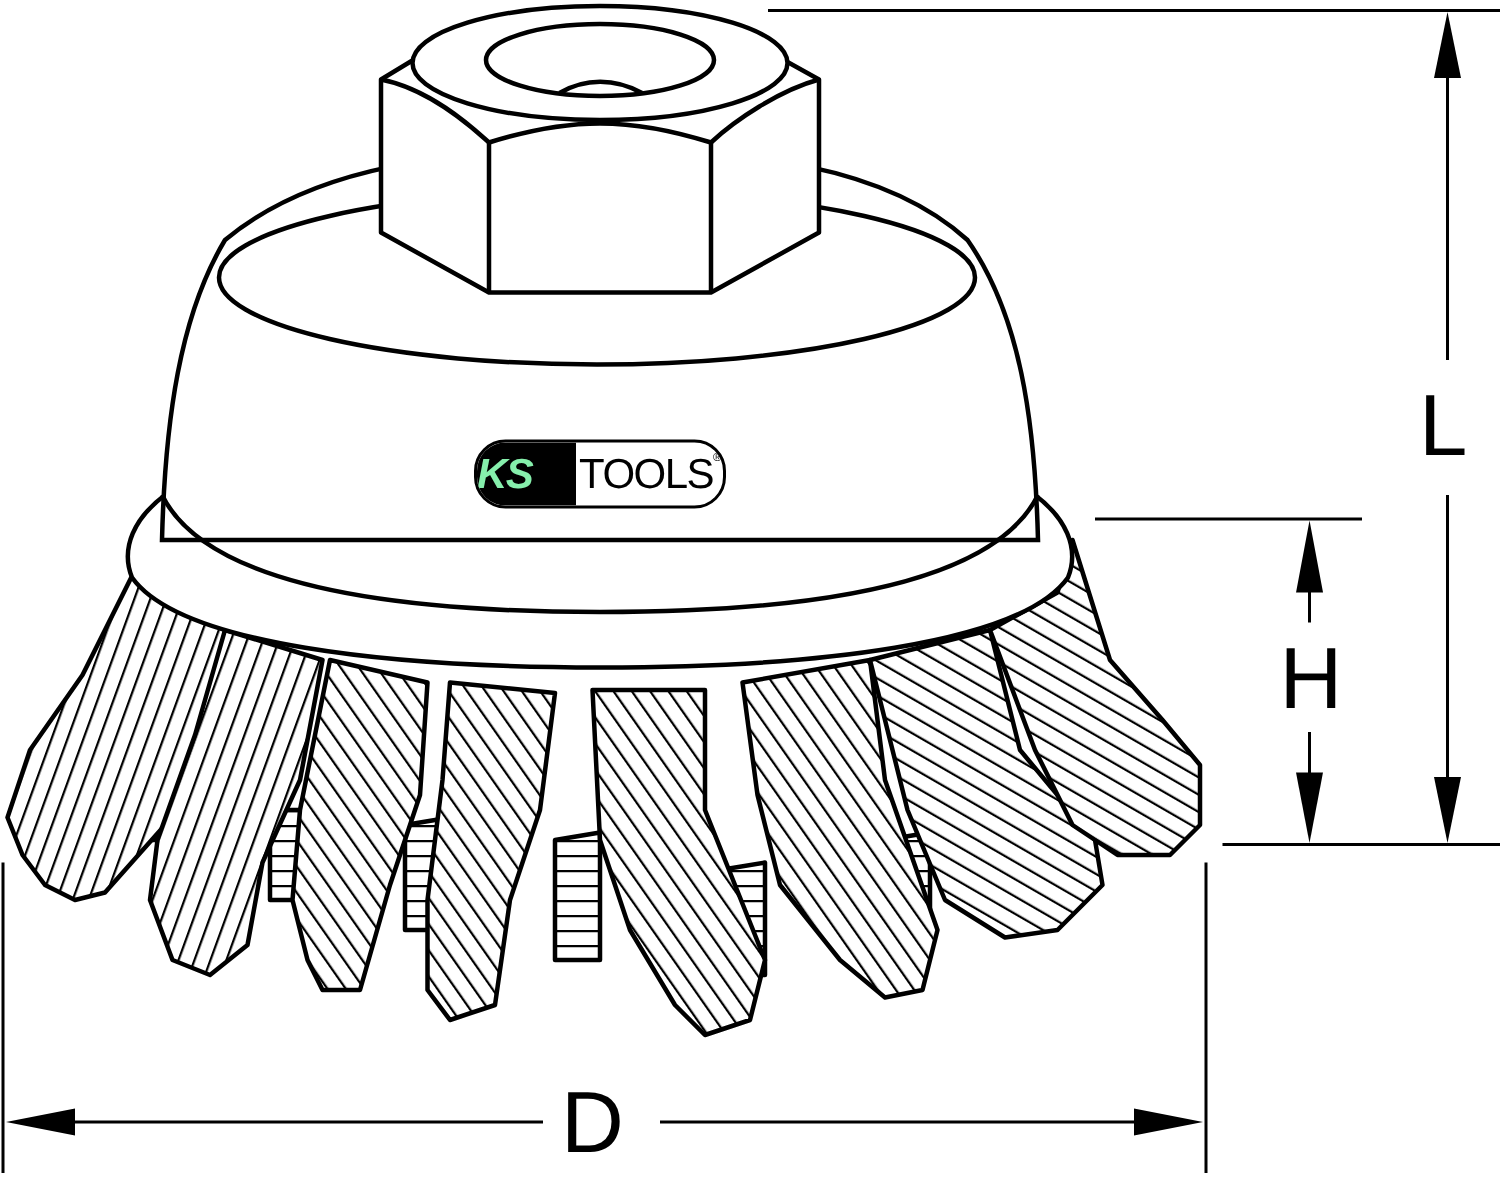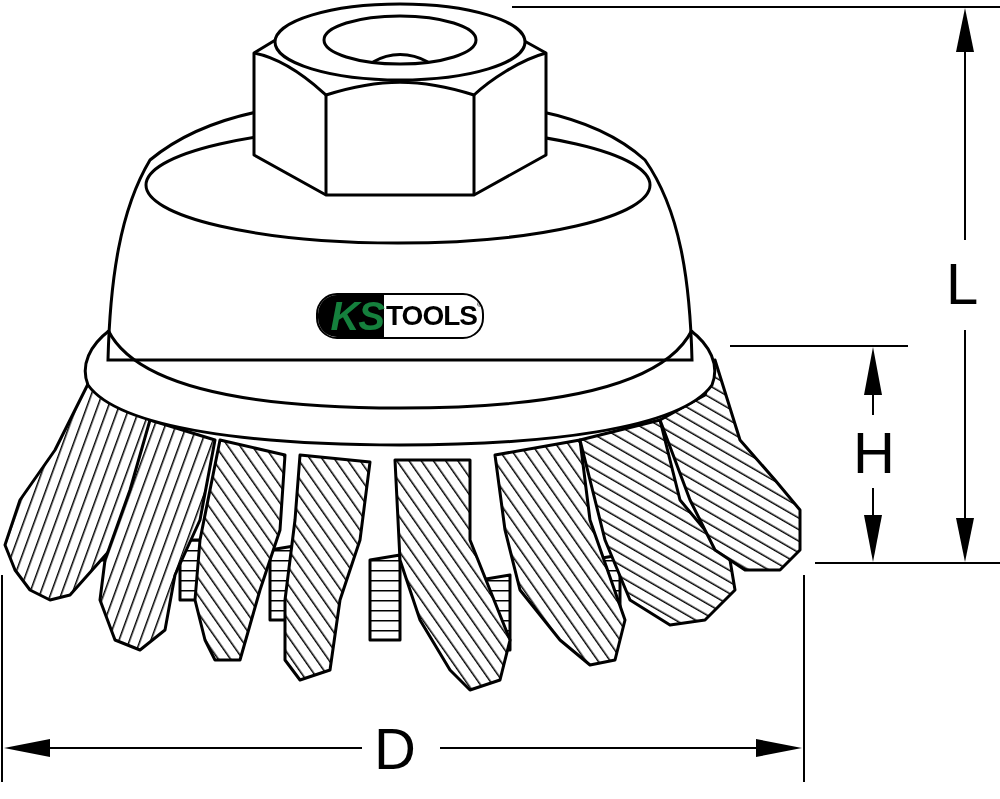"KS" .logo-ks { color: #15803d -> #86efac; font-size: 40px -> 28px; text-align: right -> left }
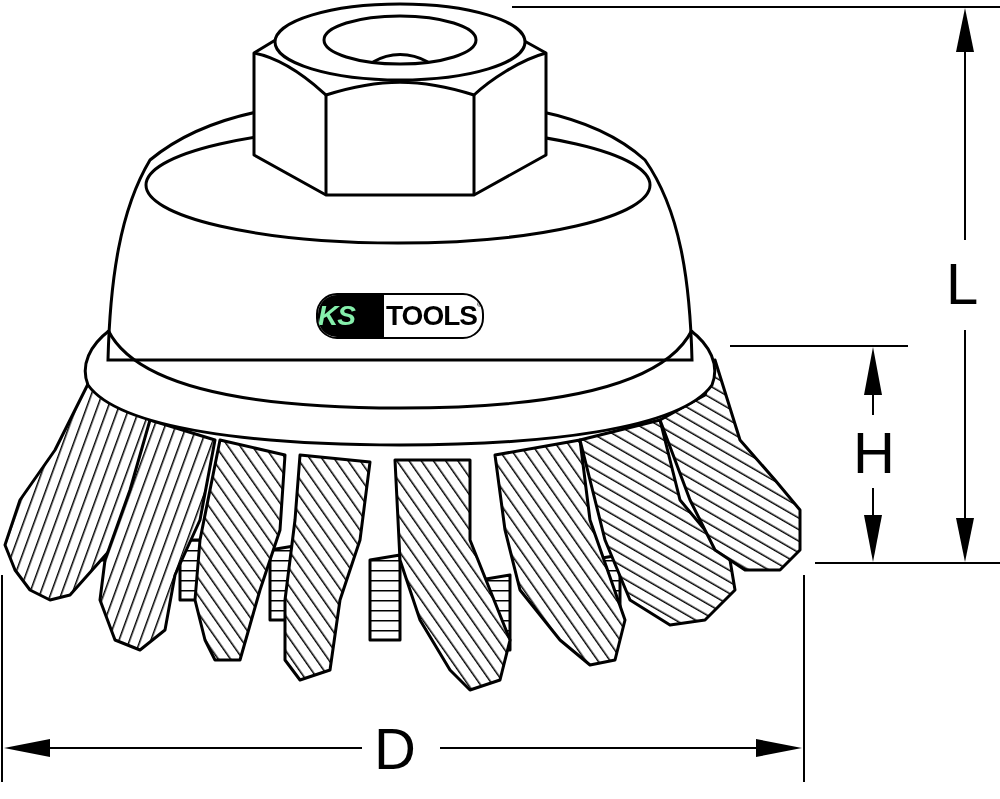"TOOLS®" .logo-tools { font-weight: bold -> normal }
